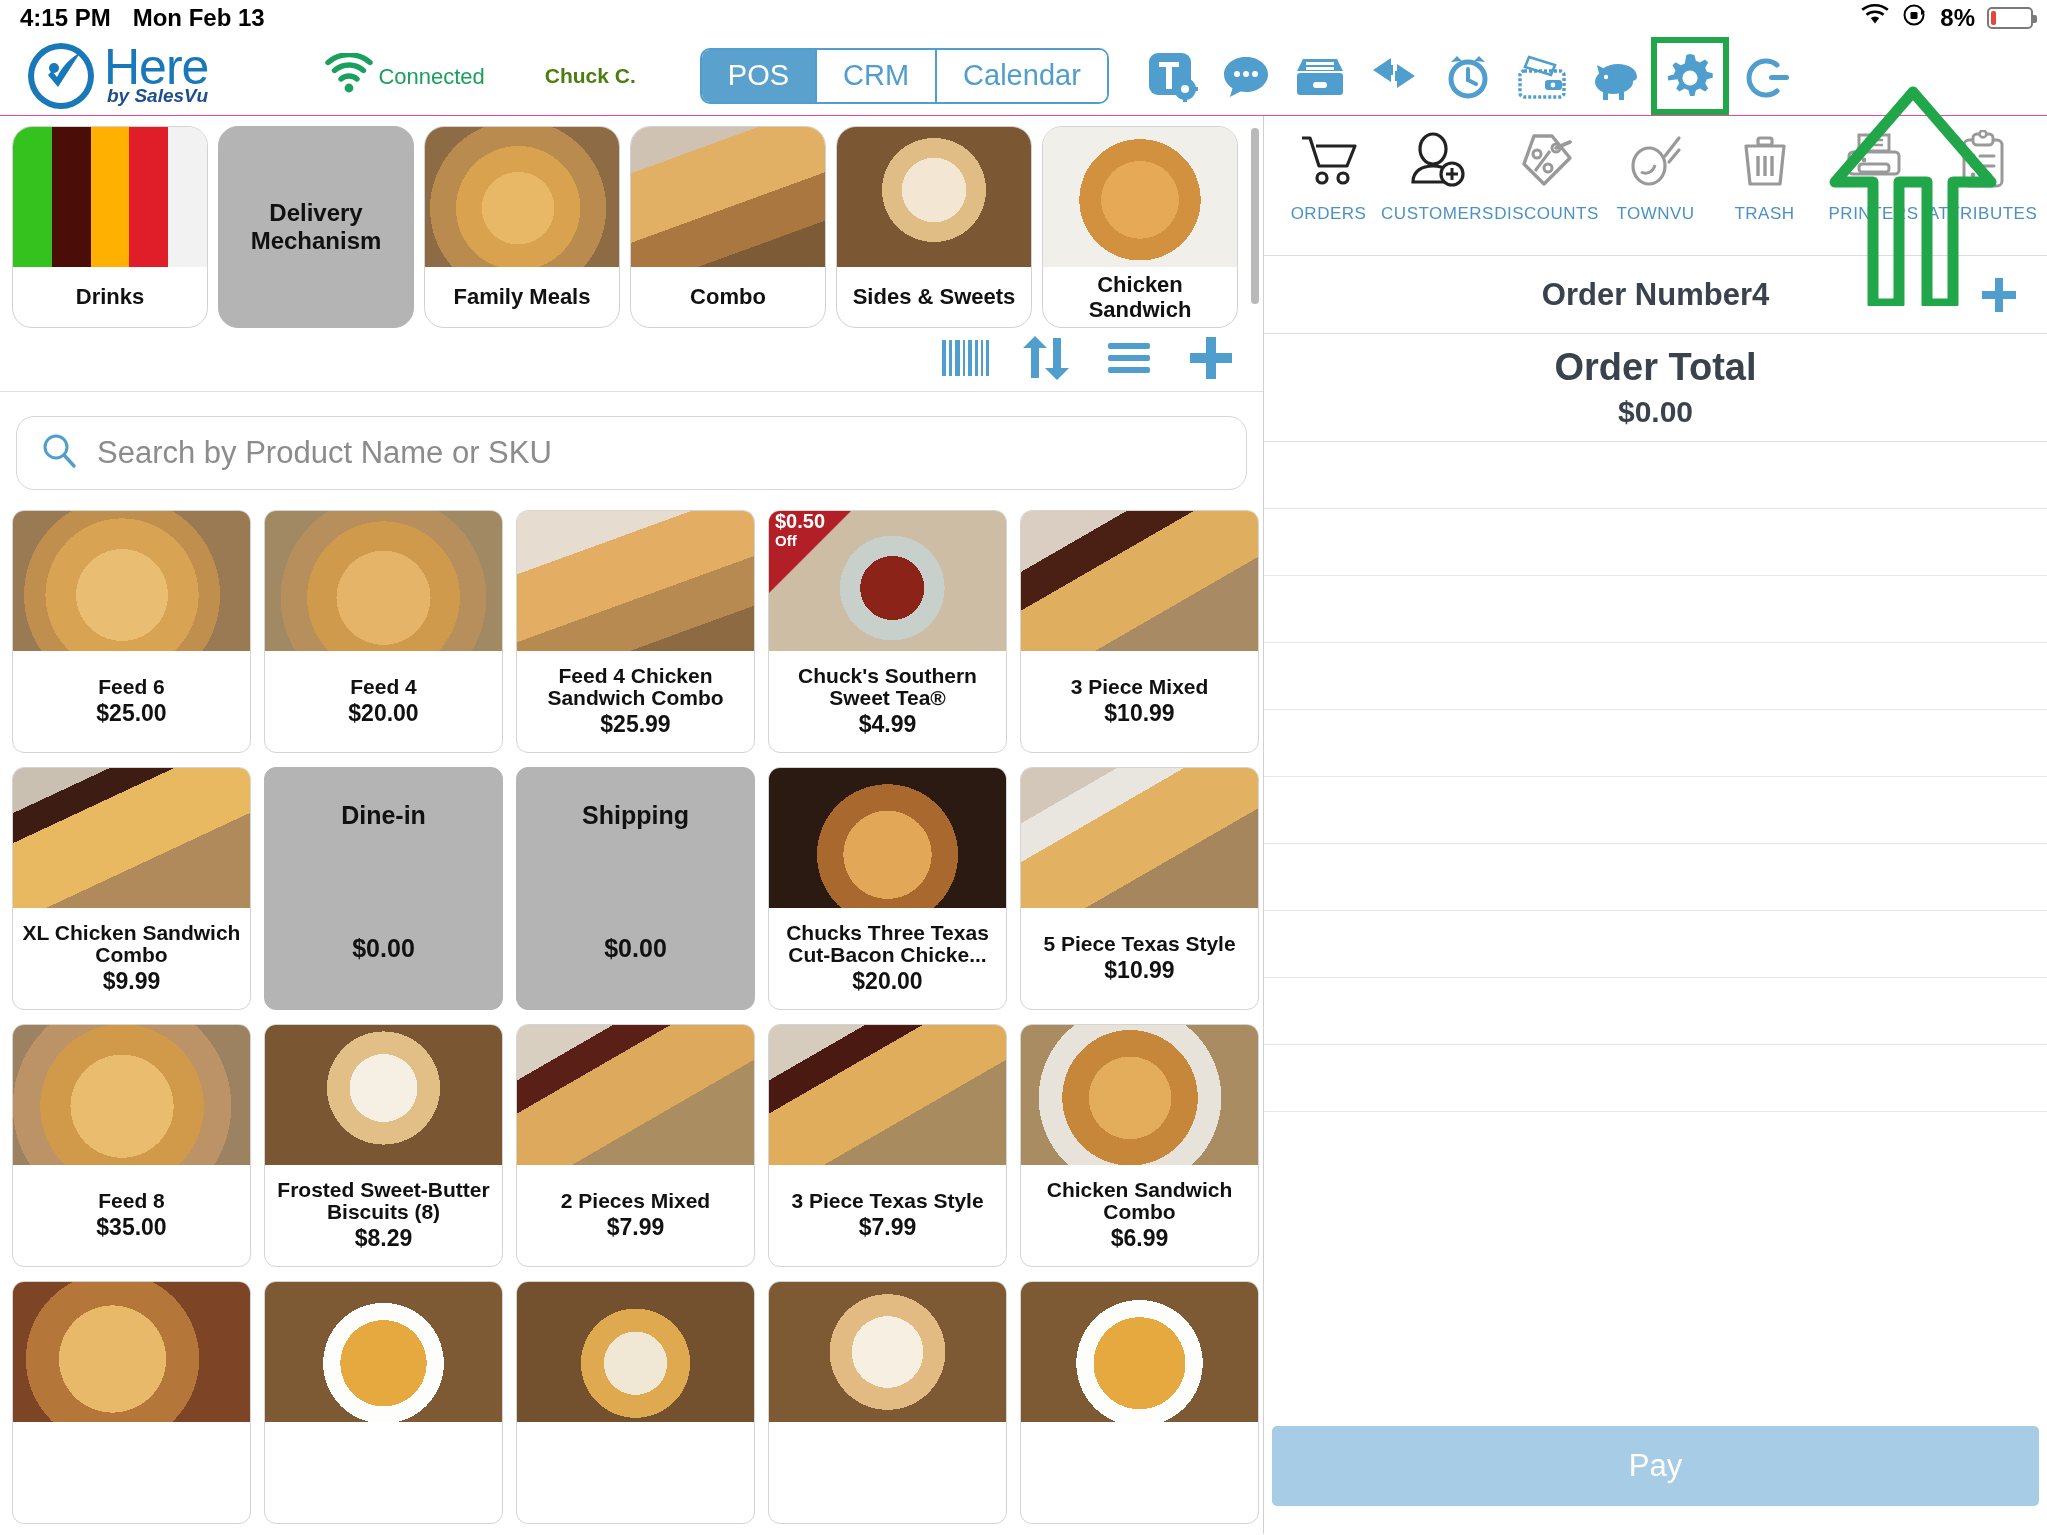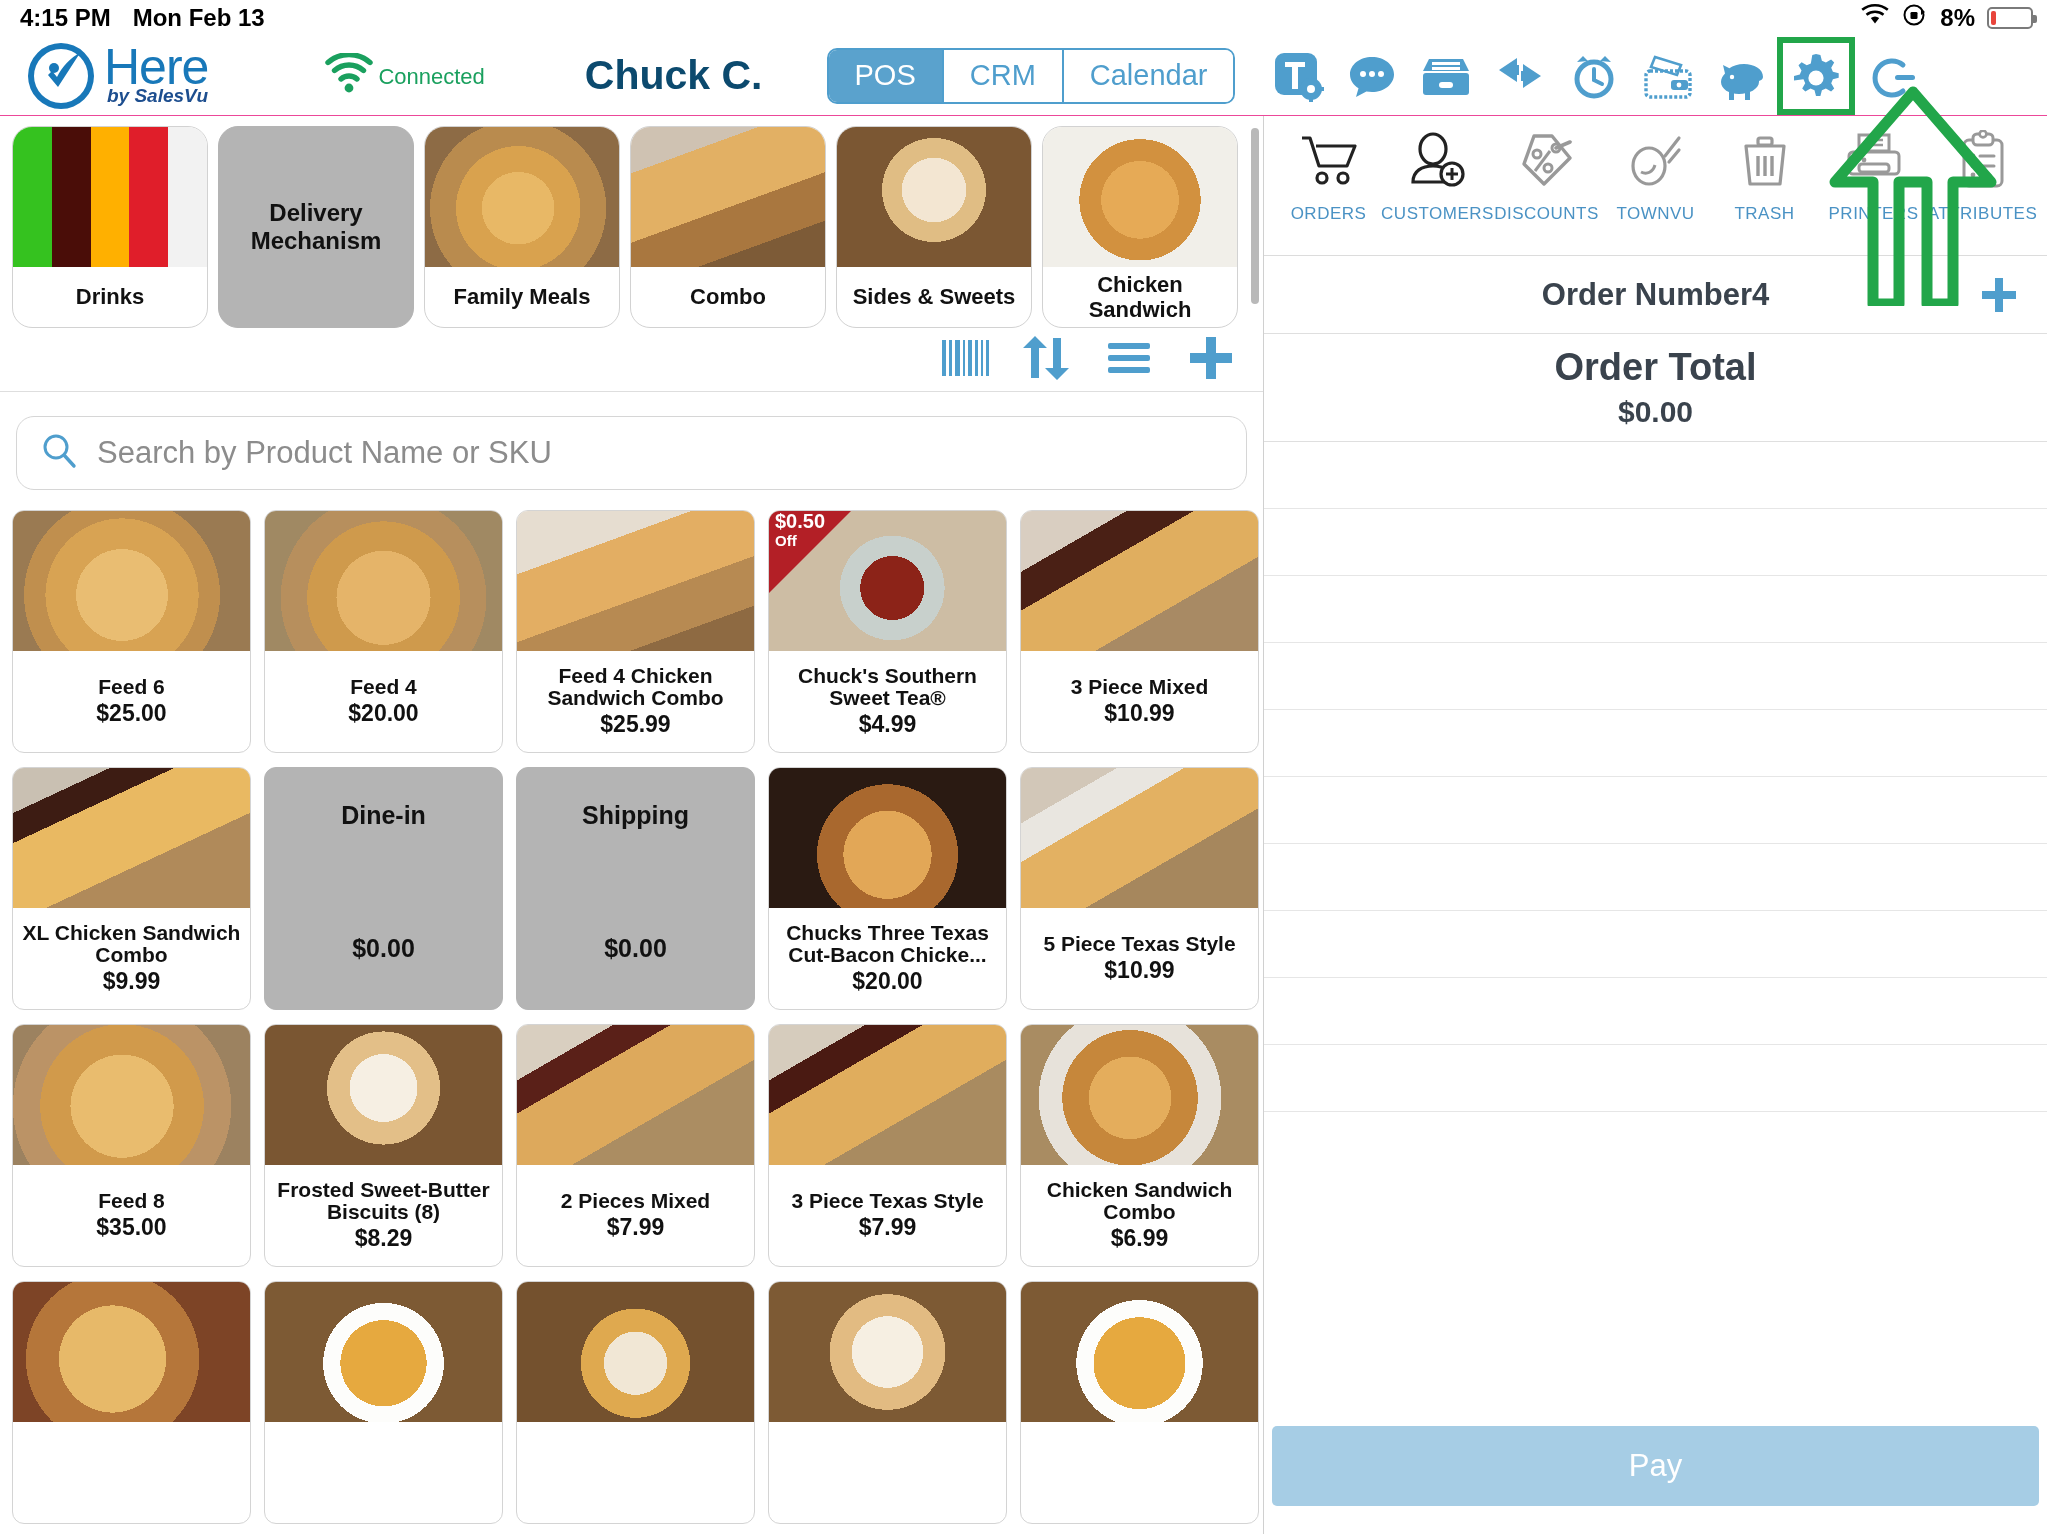"Chuck C." .user-name { color: #0c4a6e -> #4d7c0f; font-size: 41px -> 21px; margin-left: 100px -> 60px }
